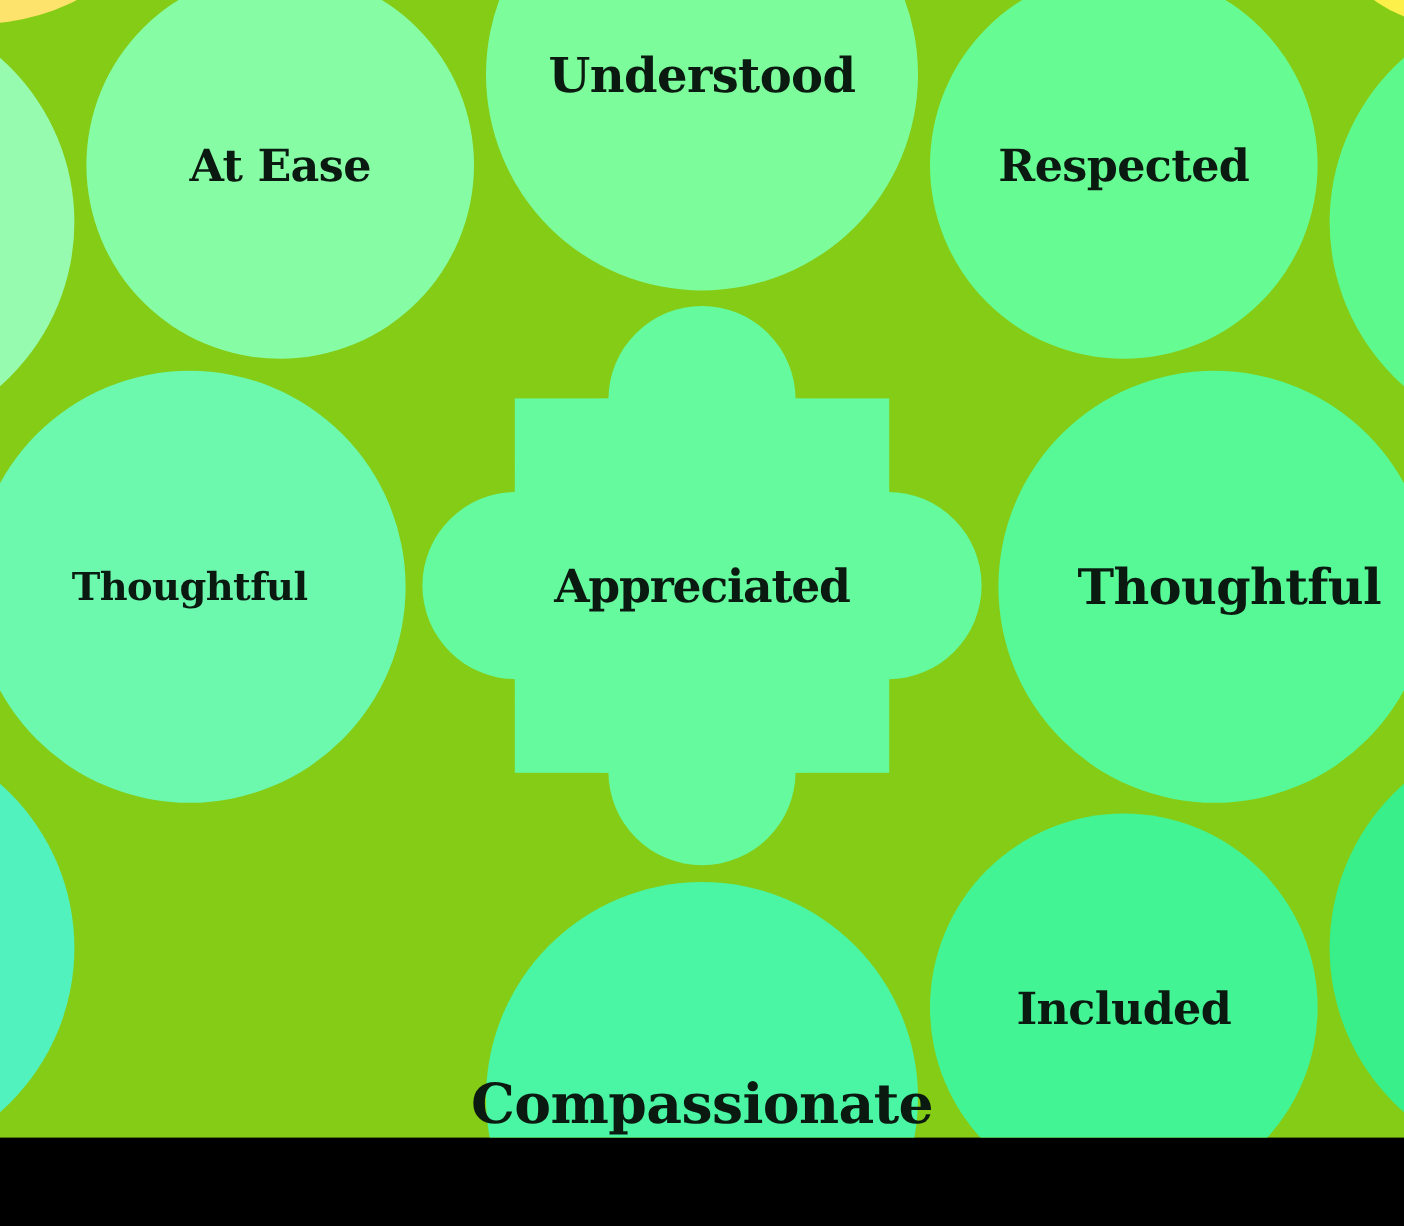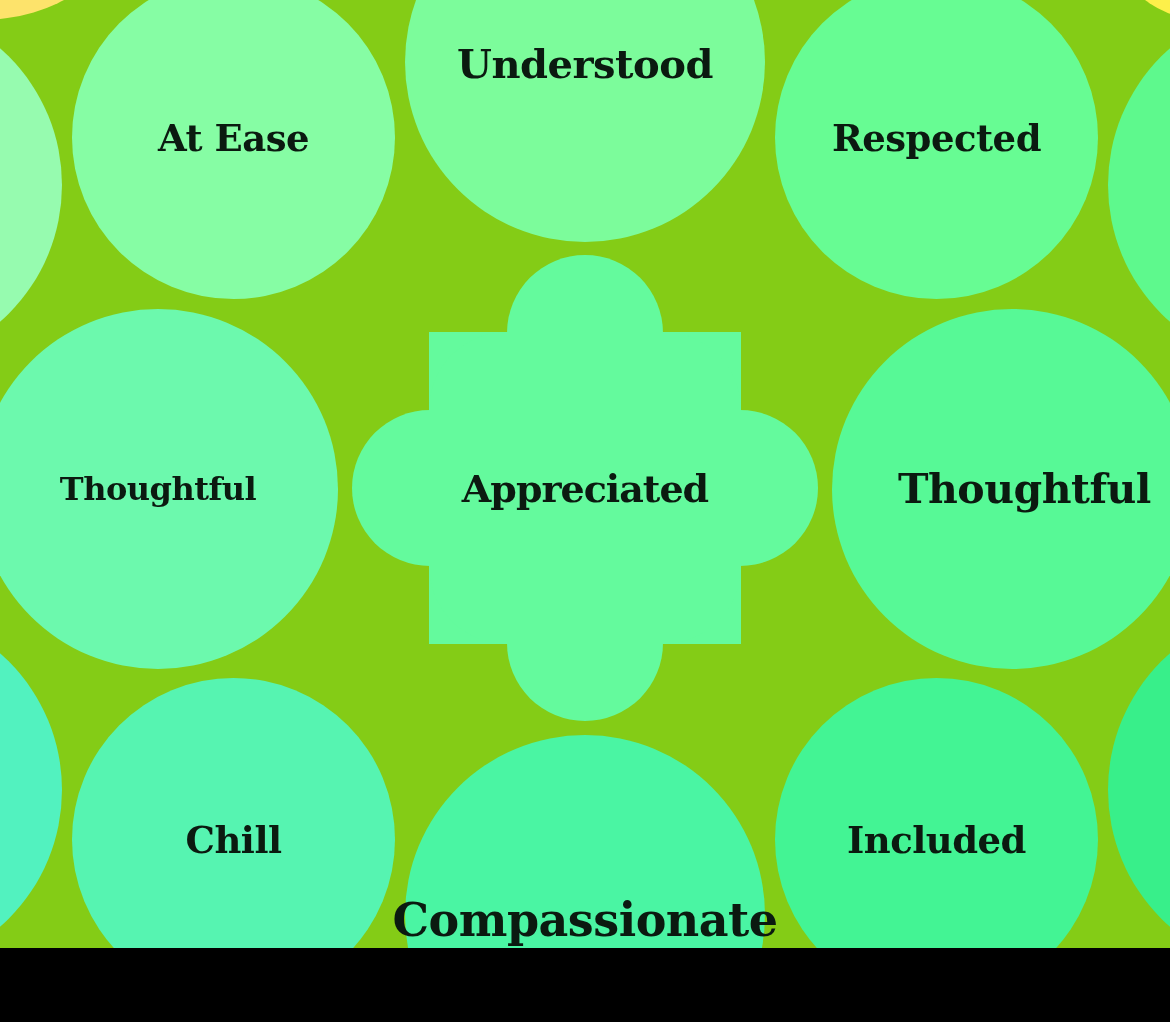"Chill" div.bubble { html: <div> <span>Chill</span> </div> -> none }
